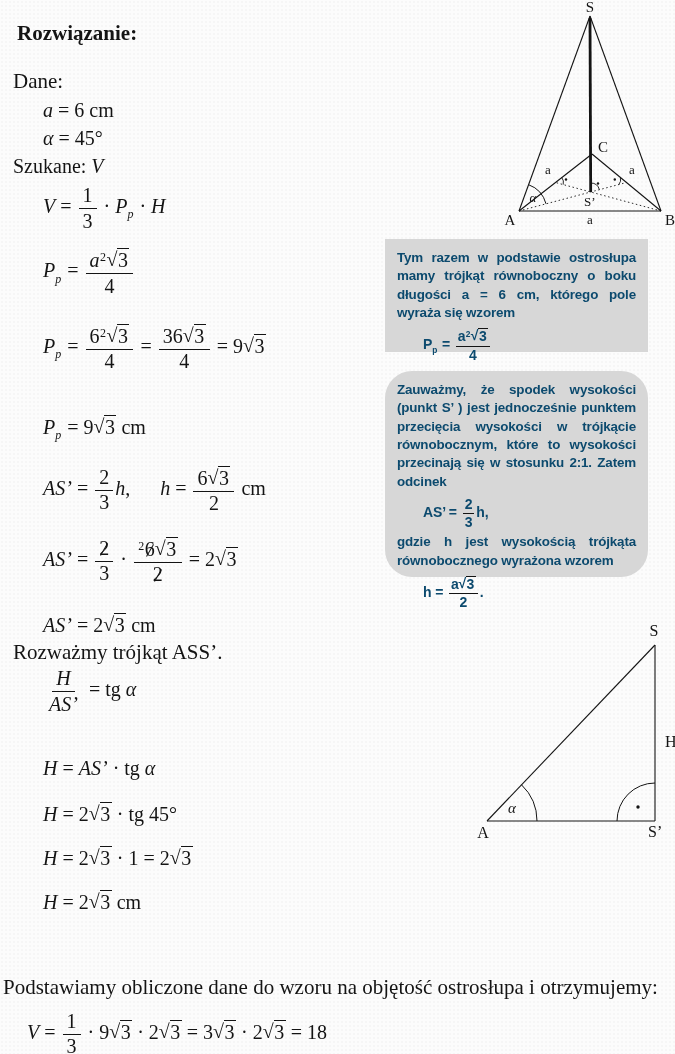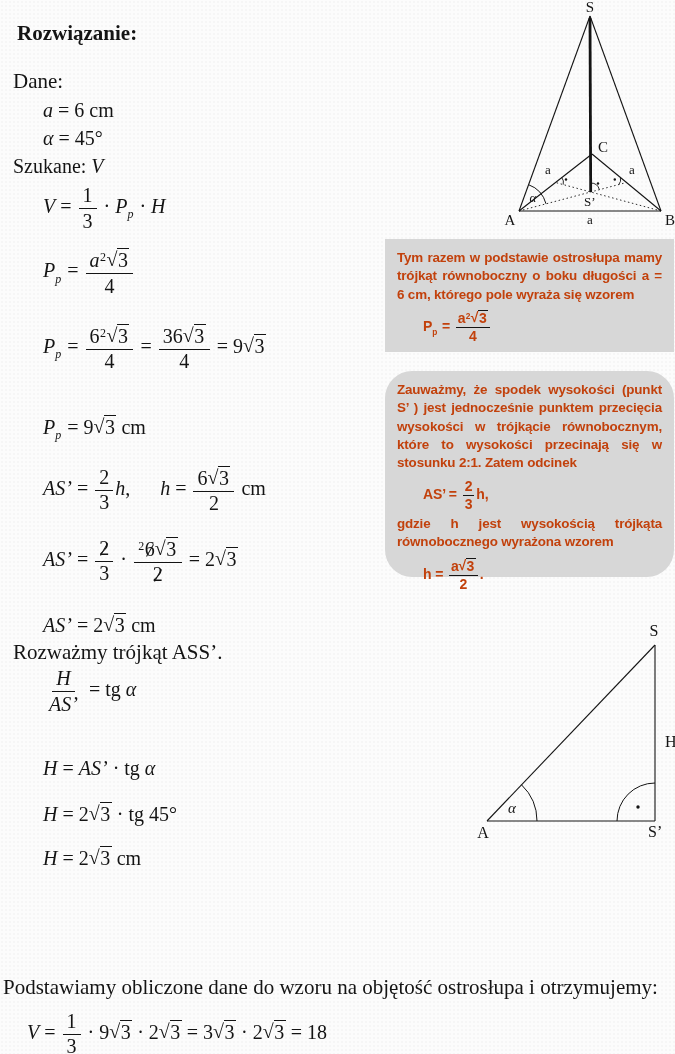"Tym razem w podstawie ostrosłupa" .note { color: #c2410c -> #0c4a6e; width: 289px -> 263px }
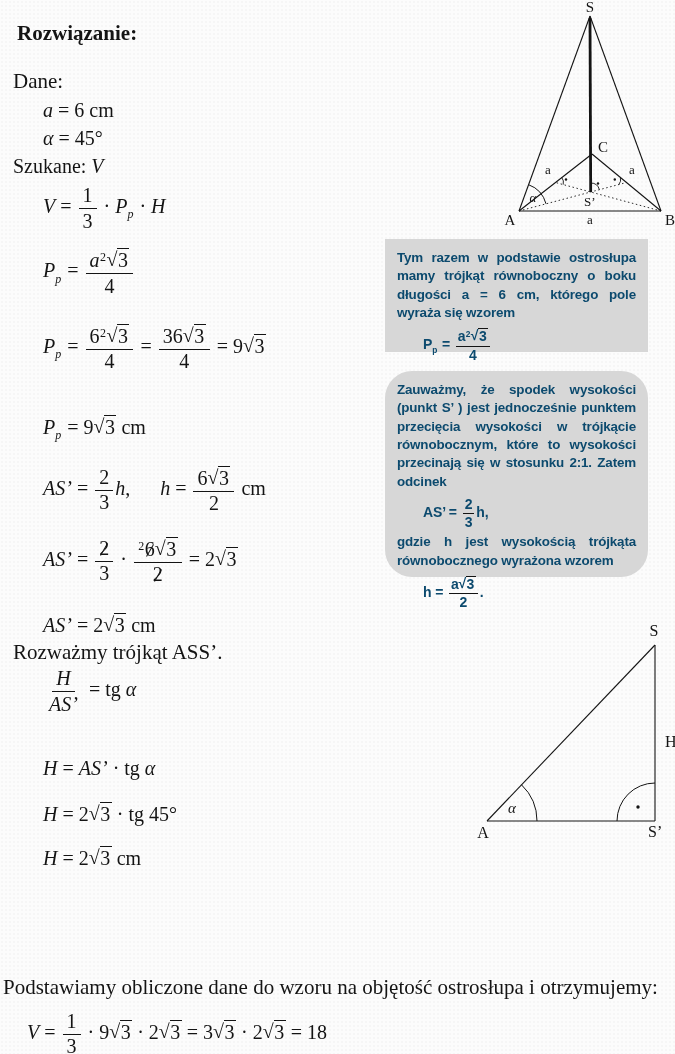"H = 2√3 · 1" div.eq { html: none -> <div><span>H</span><span> = 2</span><span><span>√</span><span>3</span></span><span> · 1 = 2</span><span><span>√</span><span>3</span></span></div> }
